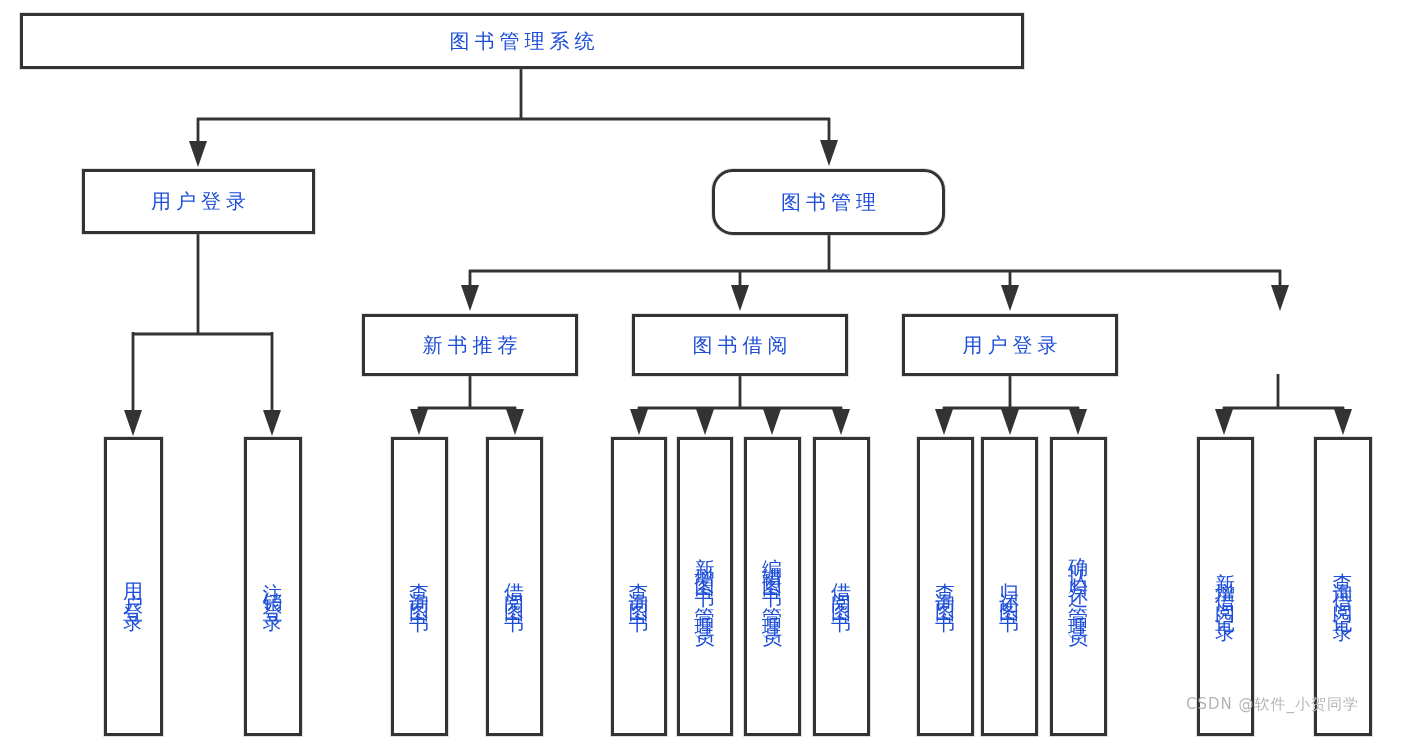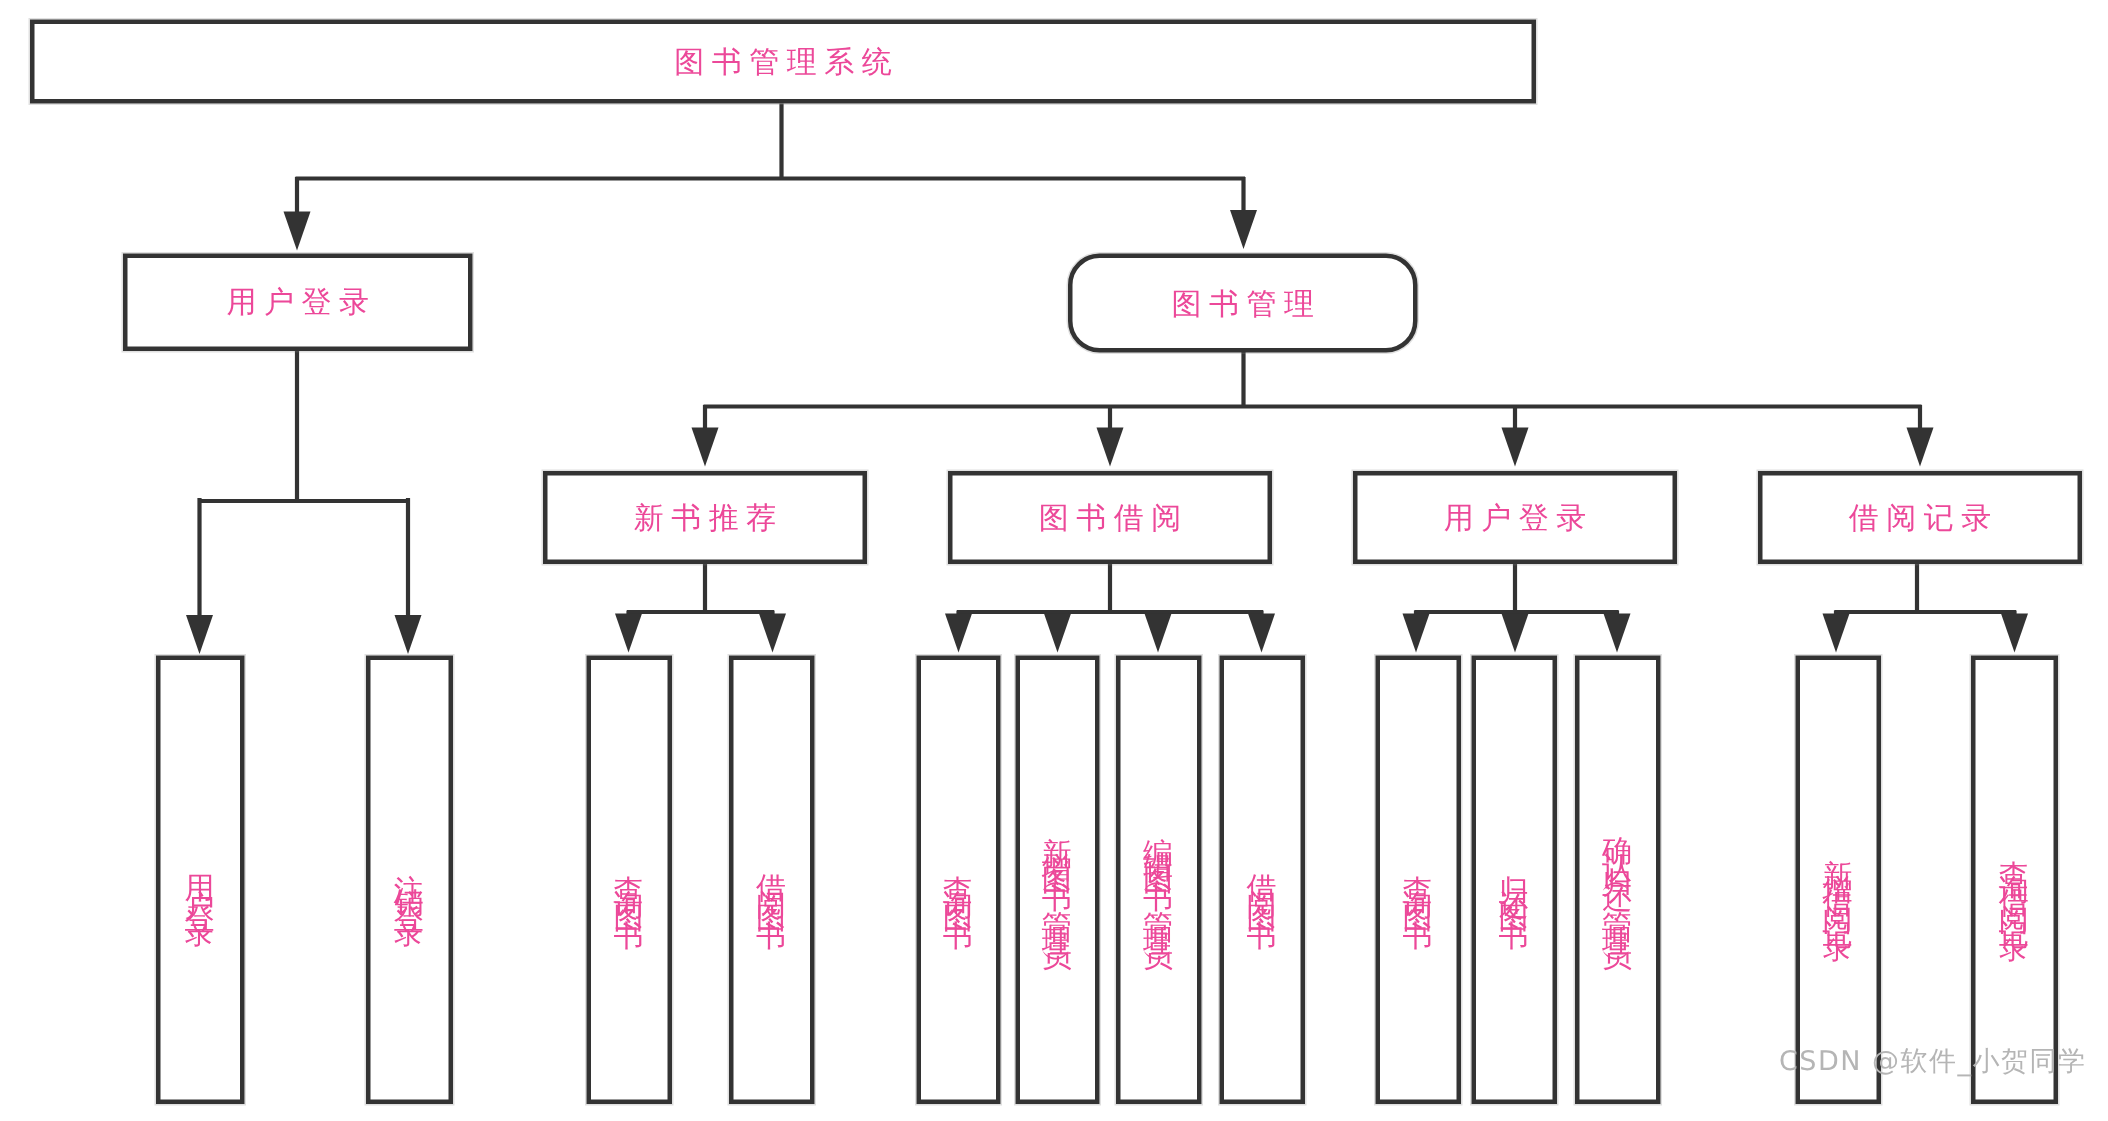"图书管理系统" .box { color: #ec4899 -> #1d4ed8 }
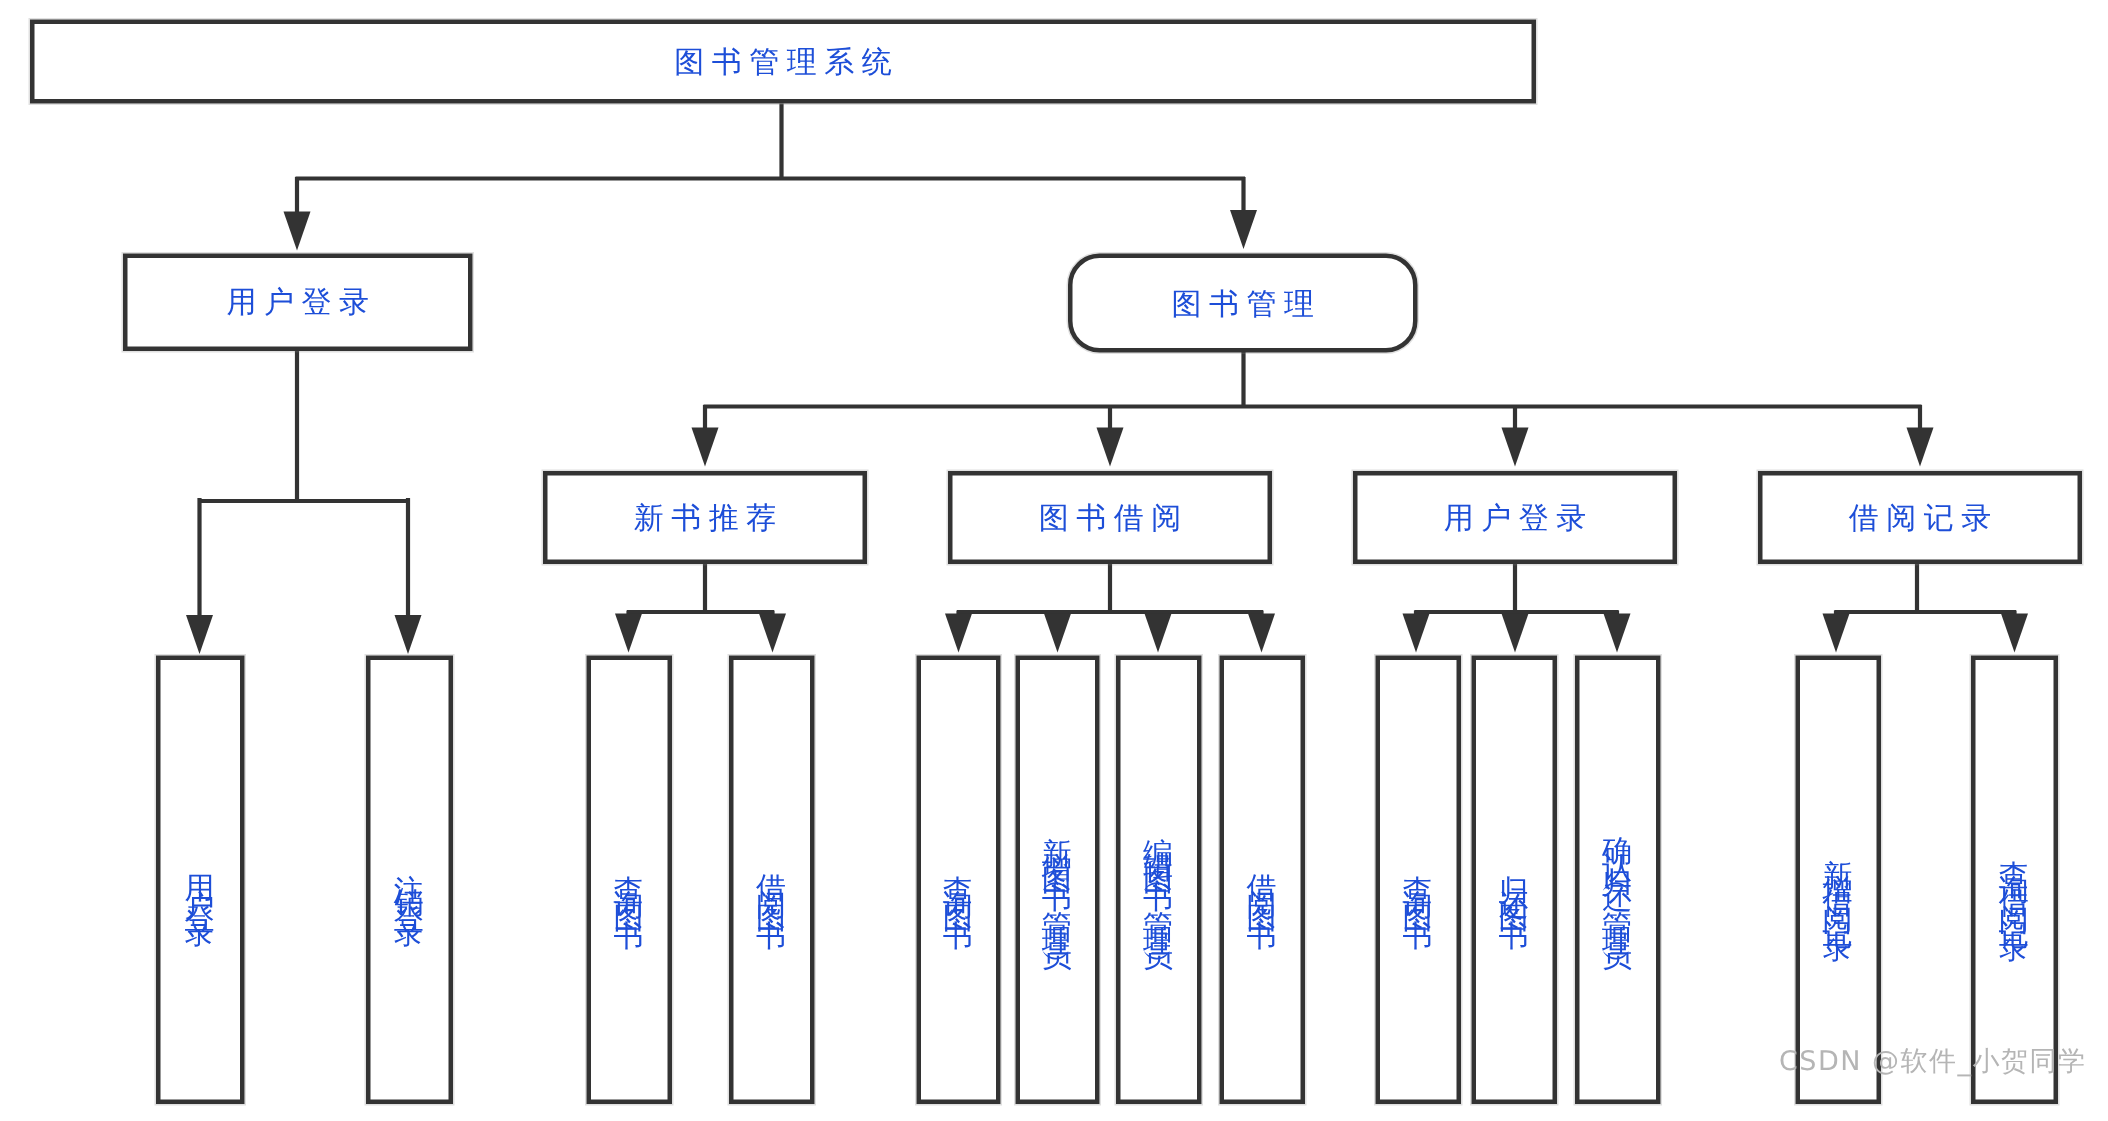"借阅记录" div.box { html: <div>借阅记录</div> -> none }
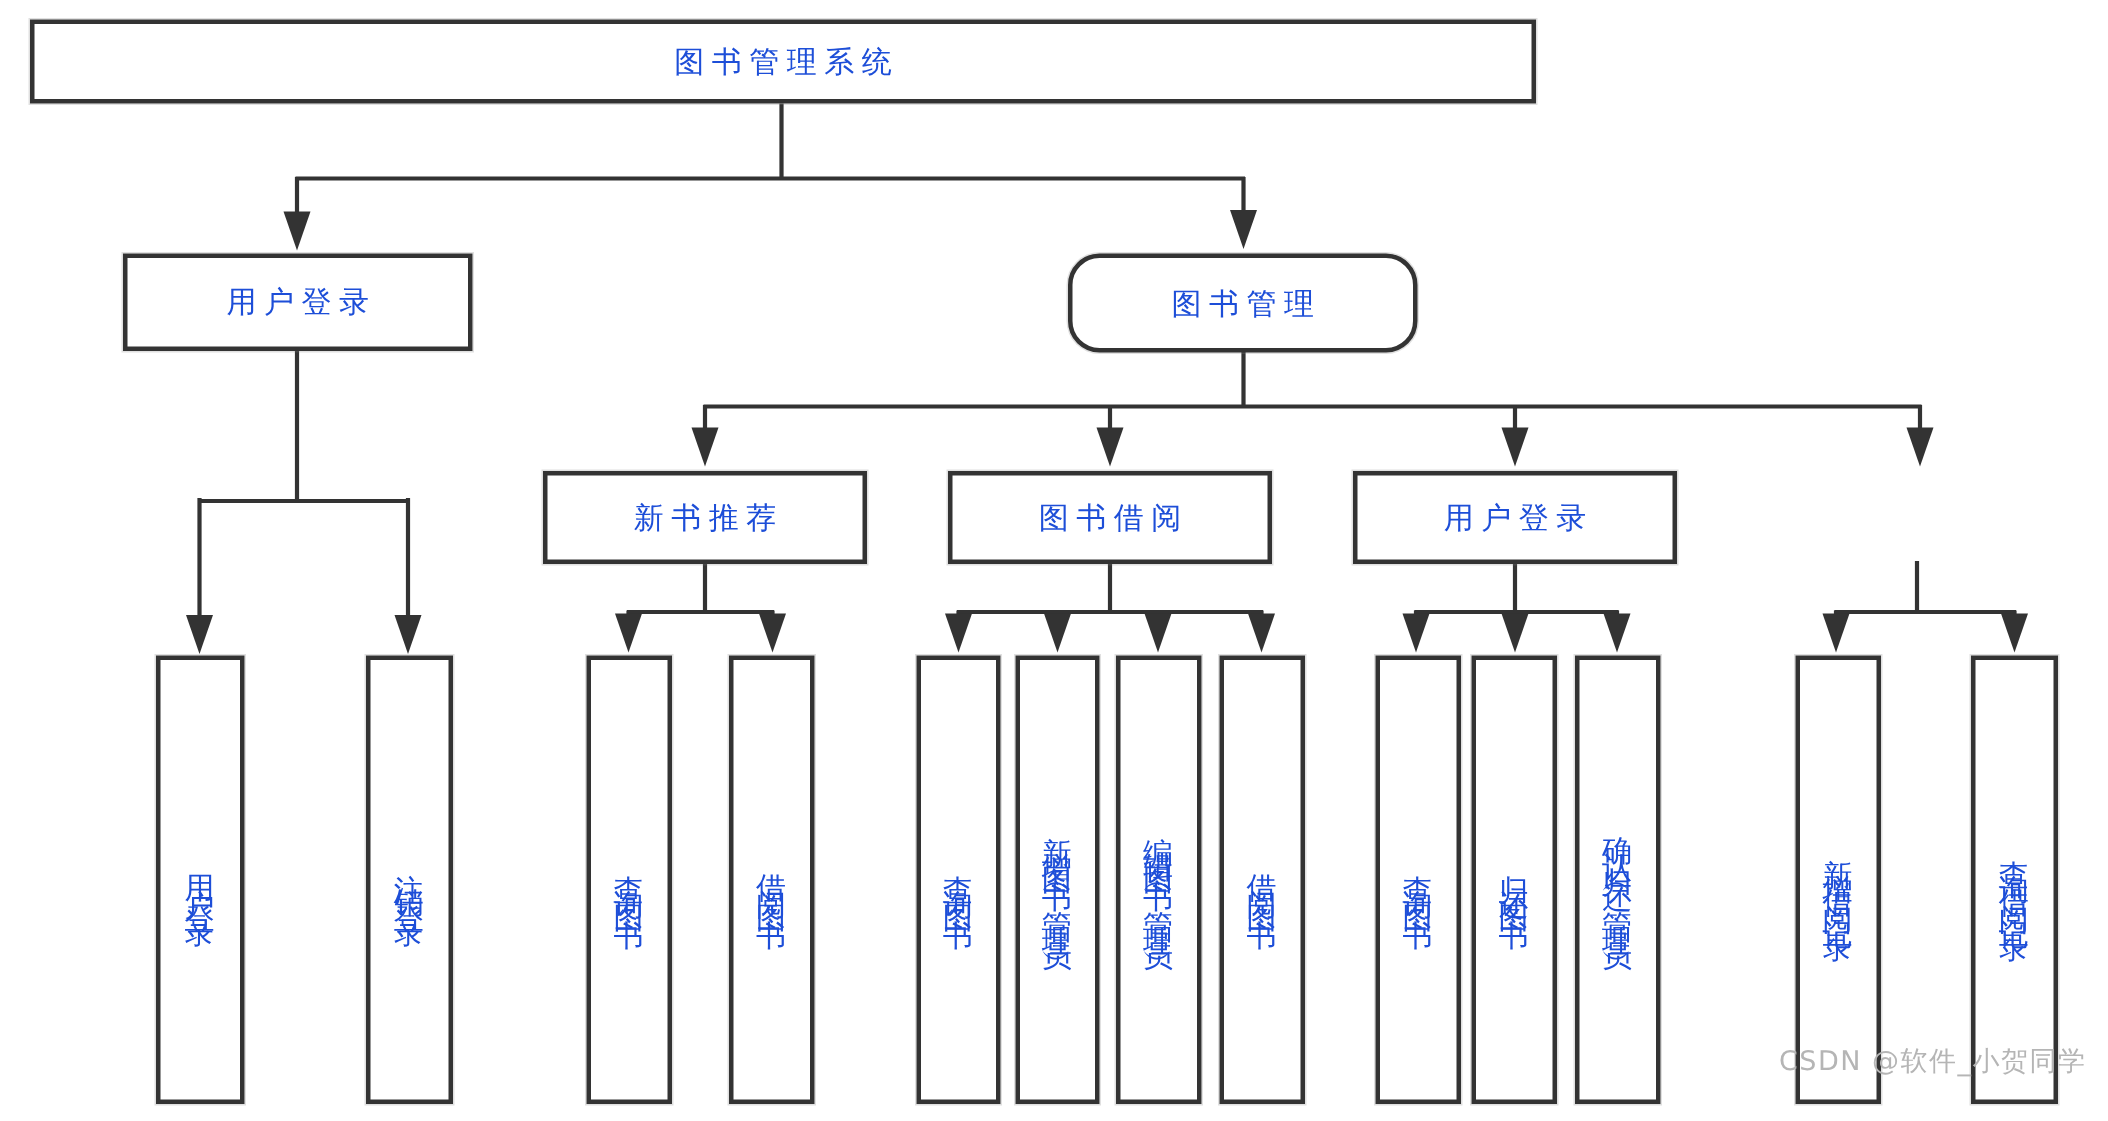"CSDN @软件_小贺同学" .watermark { font-size: 18px -> 15px }
